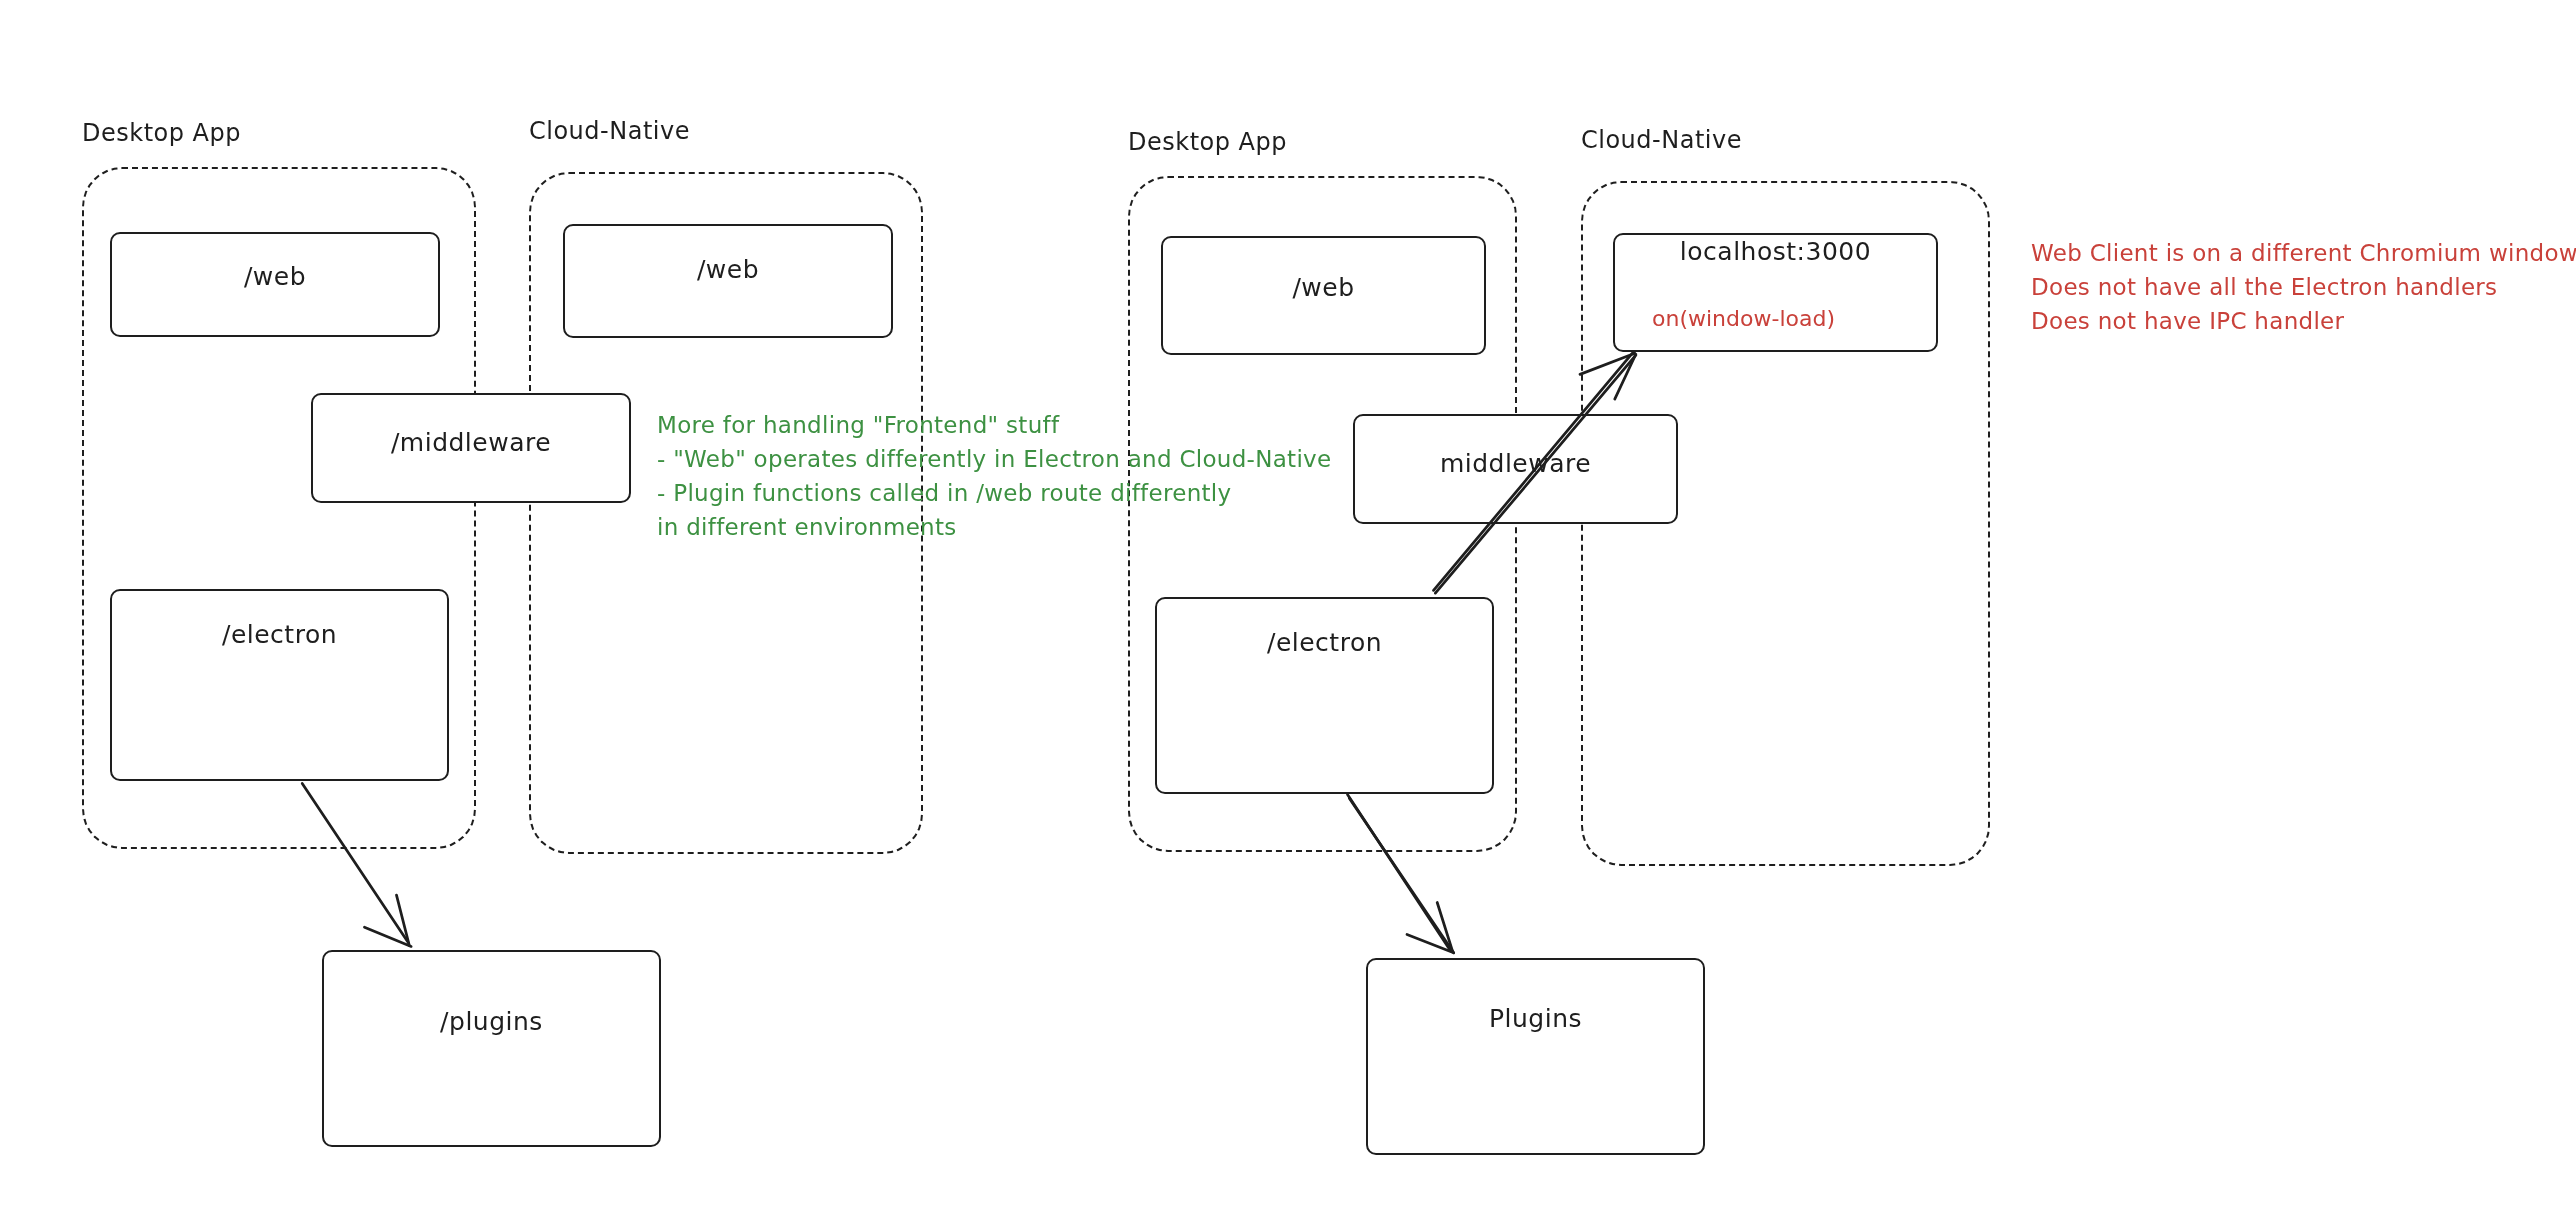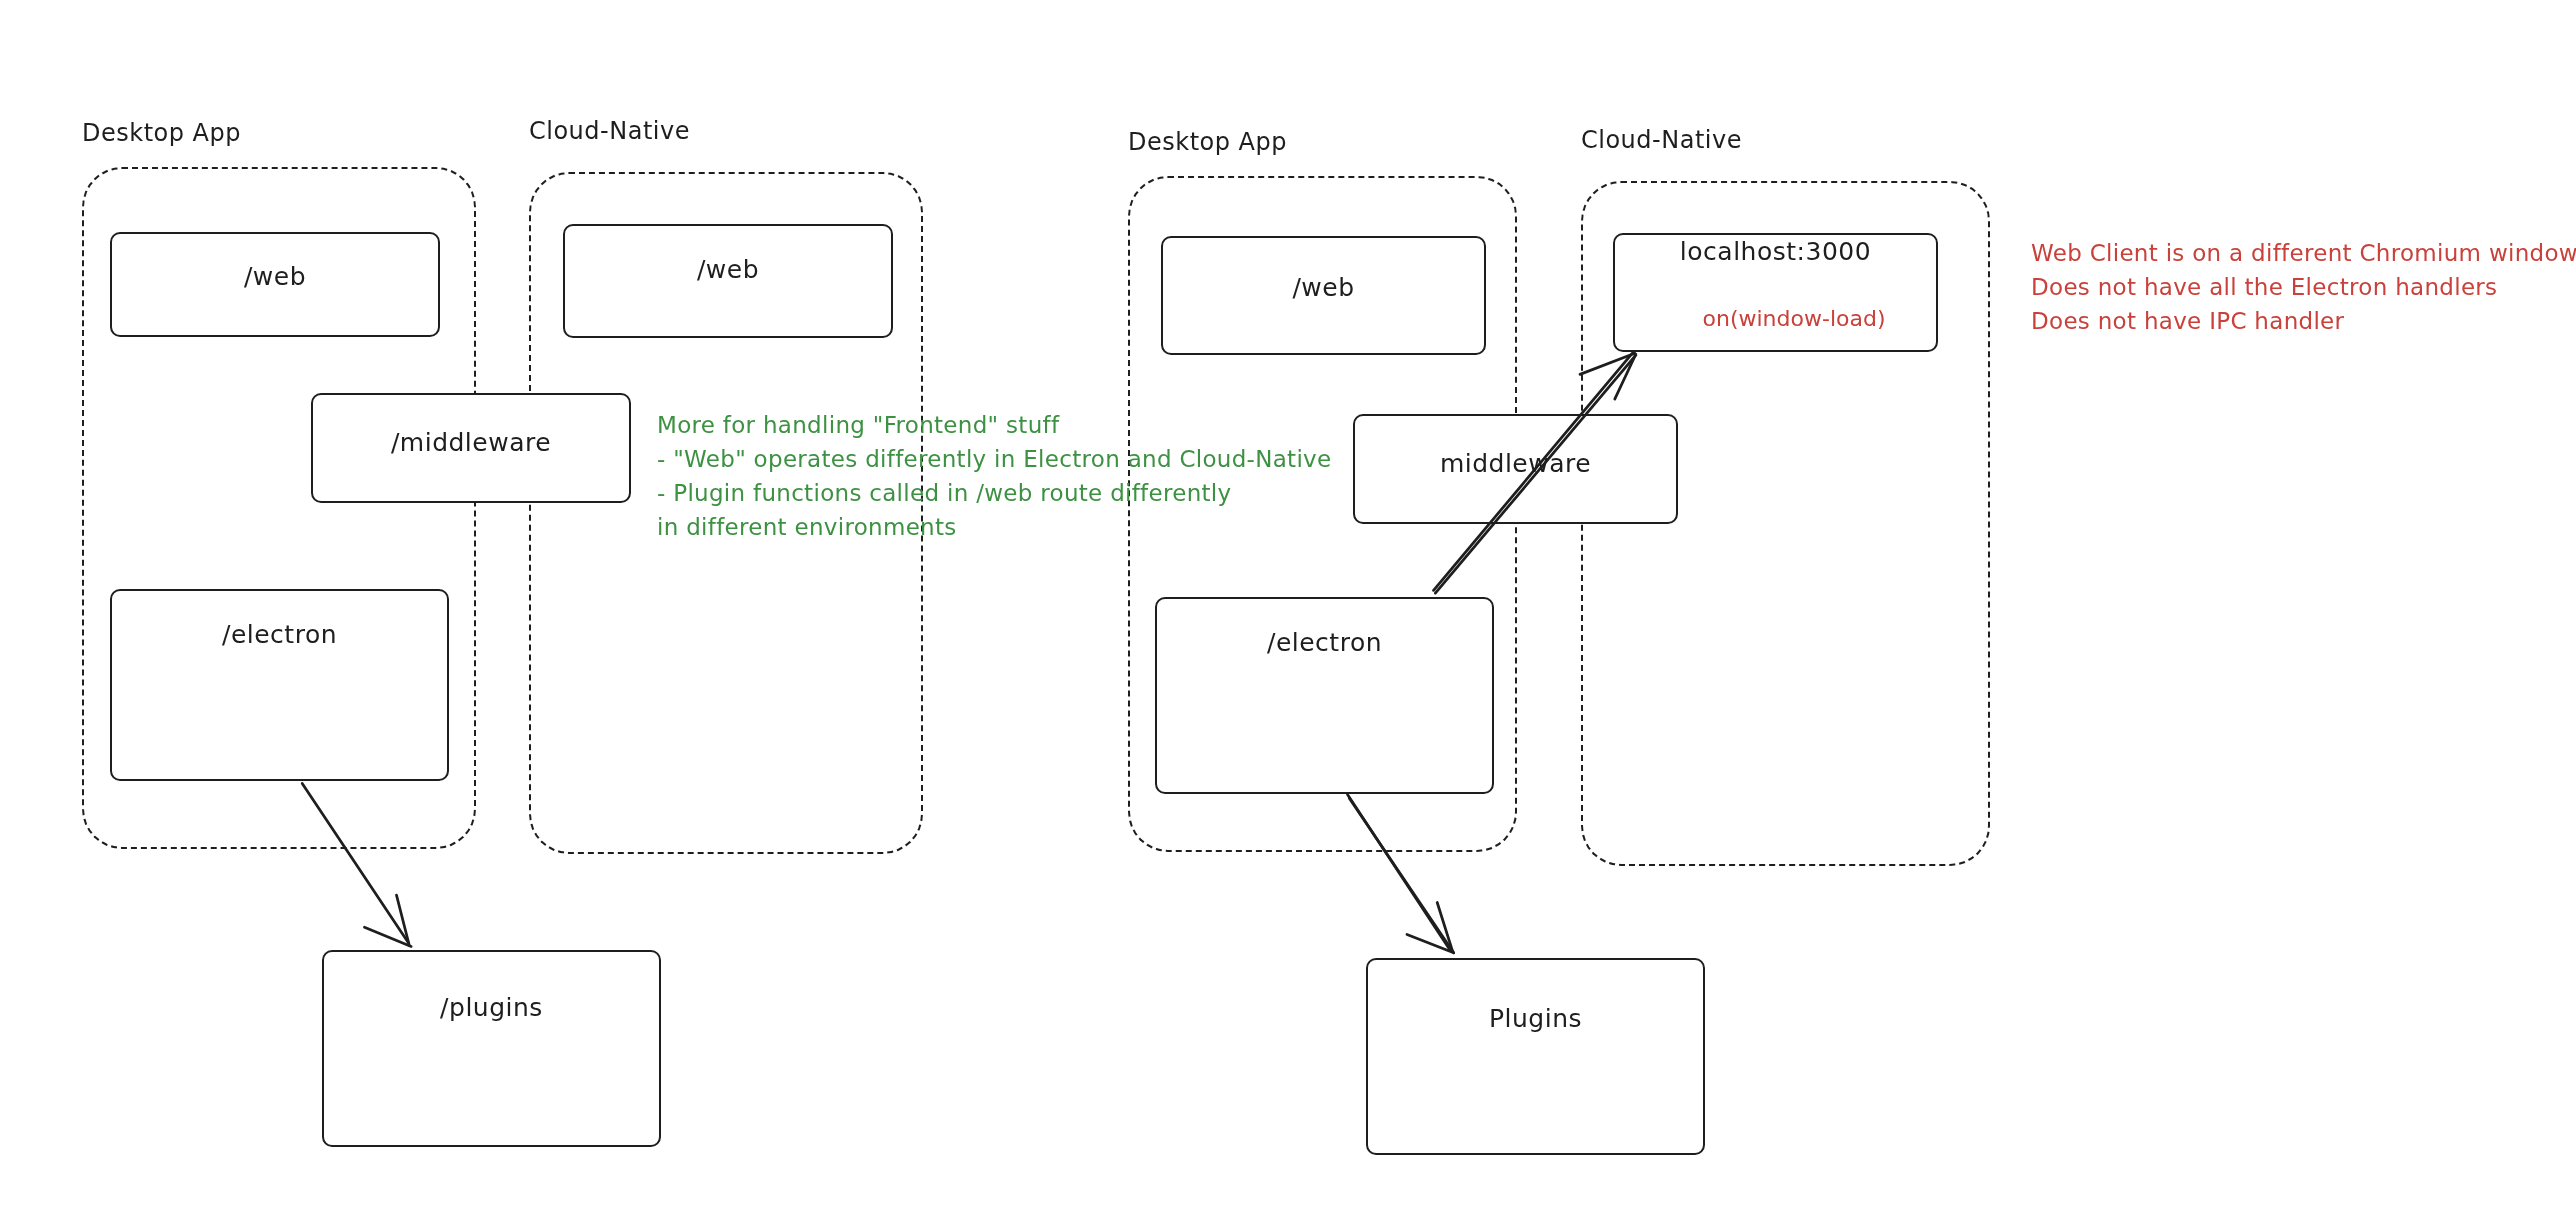"on(window-load)" .box-sub { text-align: center -> left }
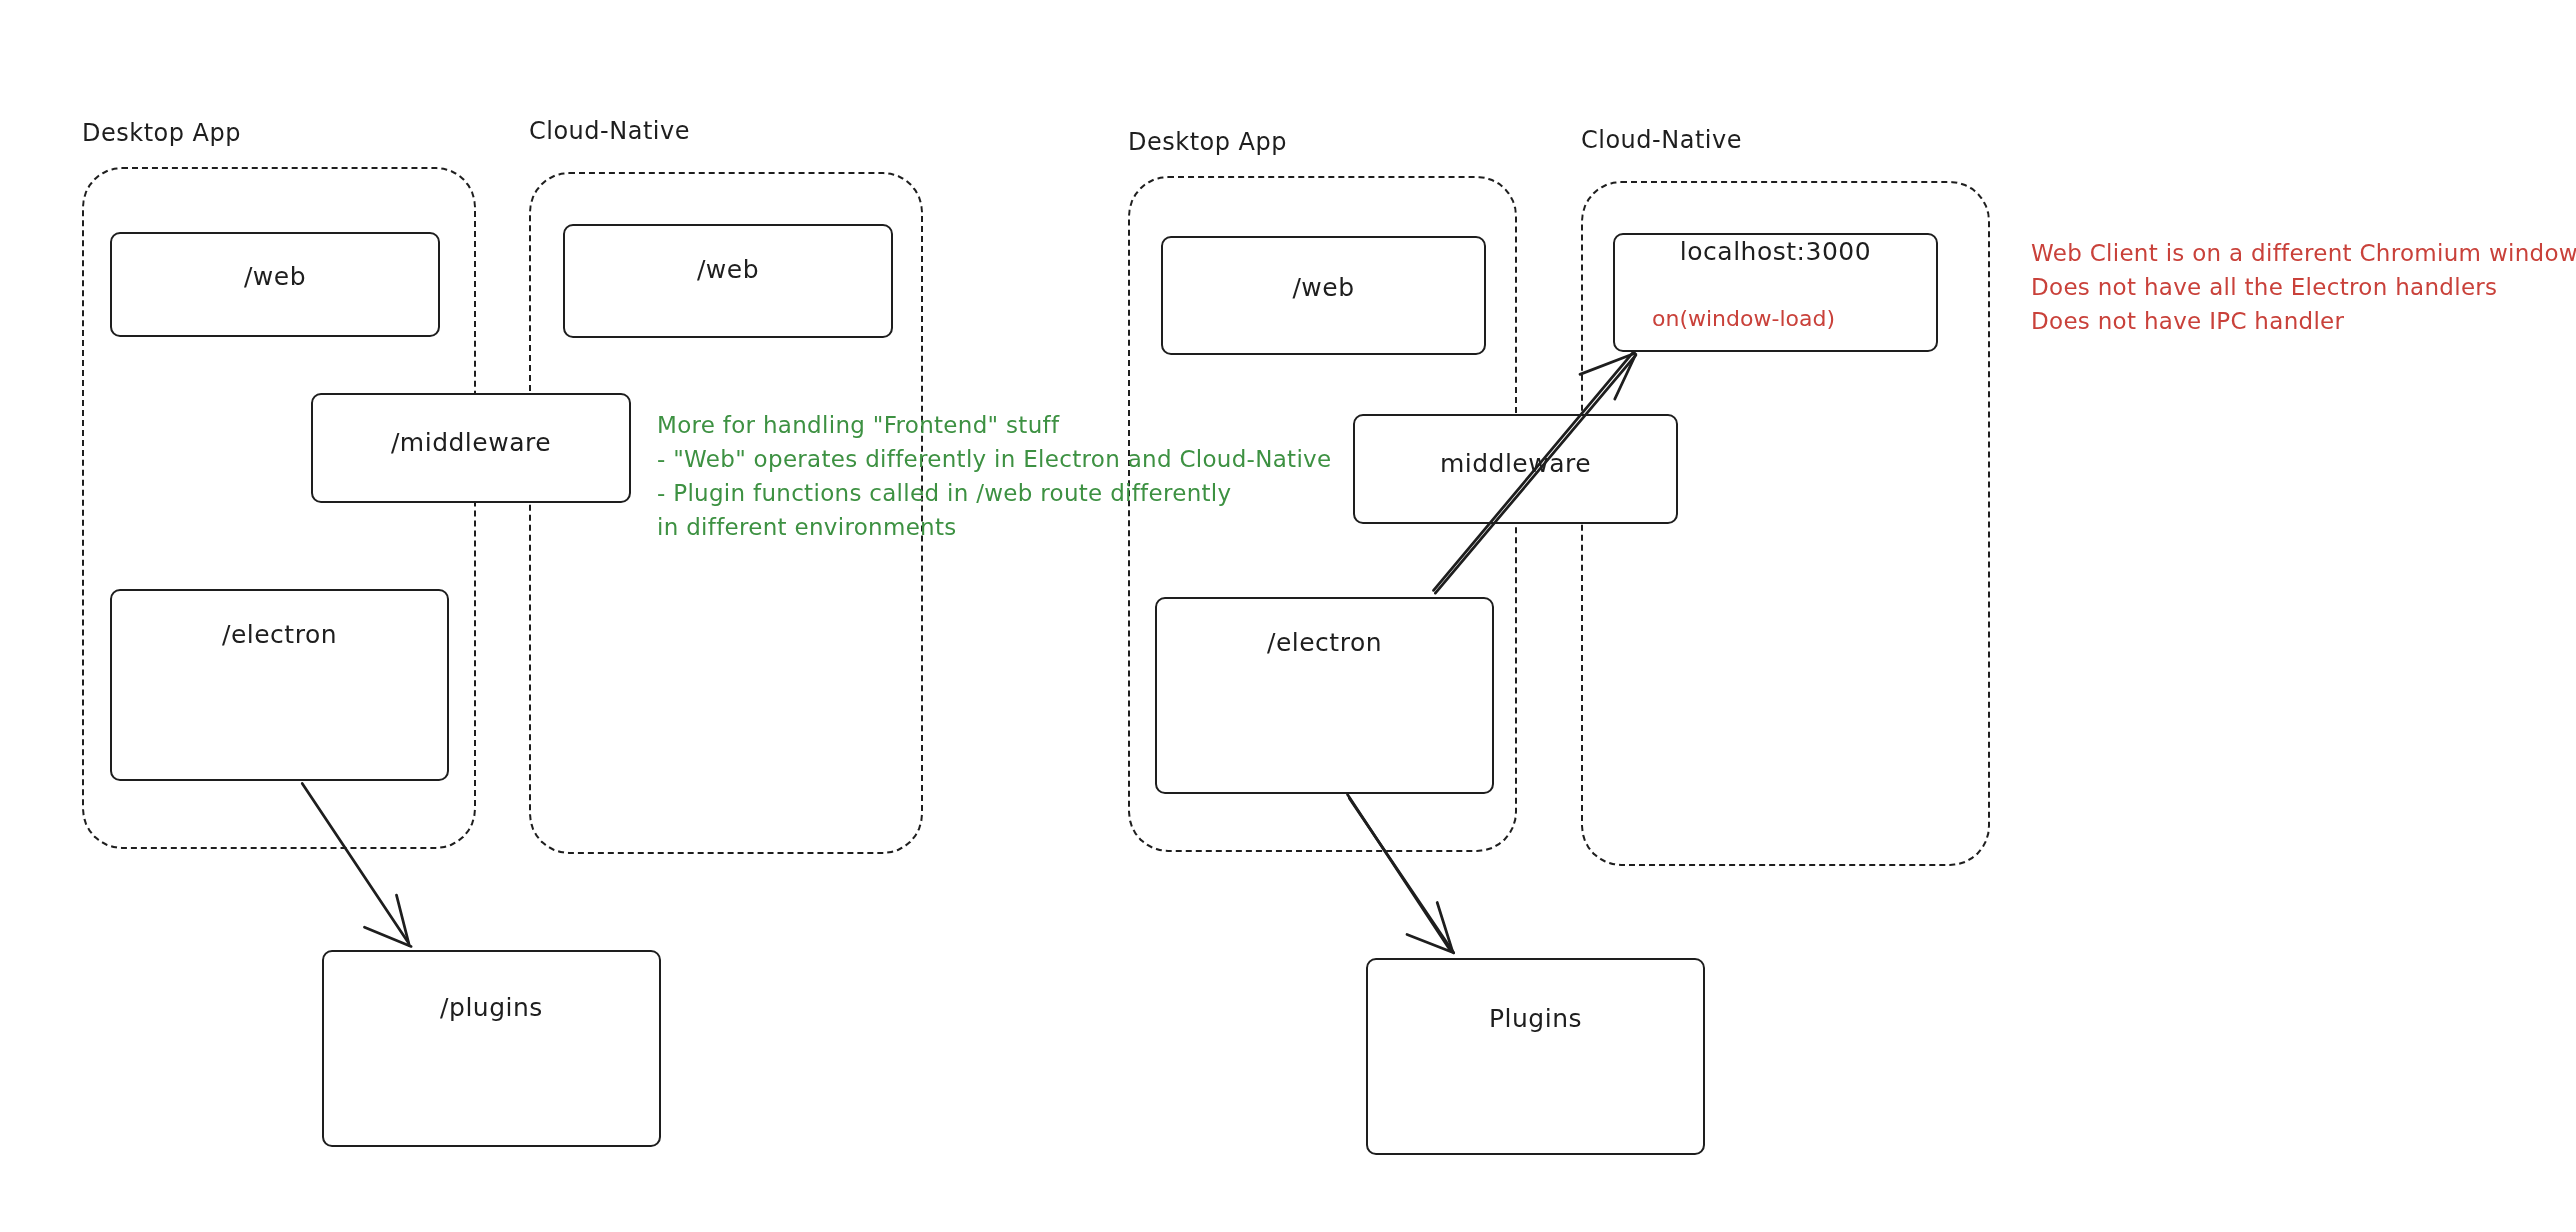"/plugins" div.box-label { top: 41px -> 55px }
